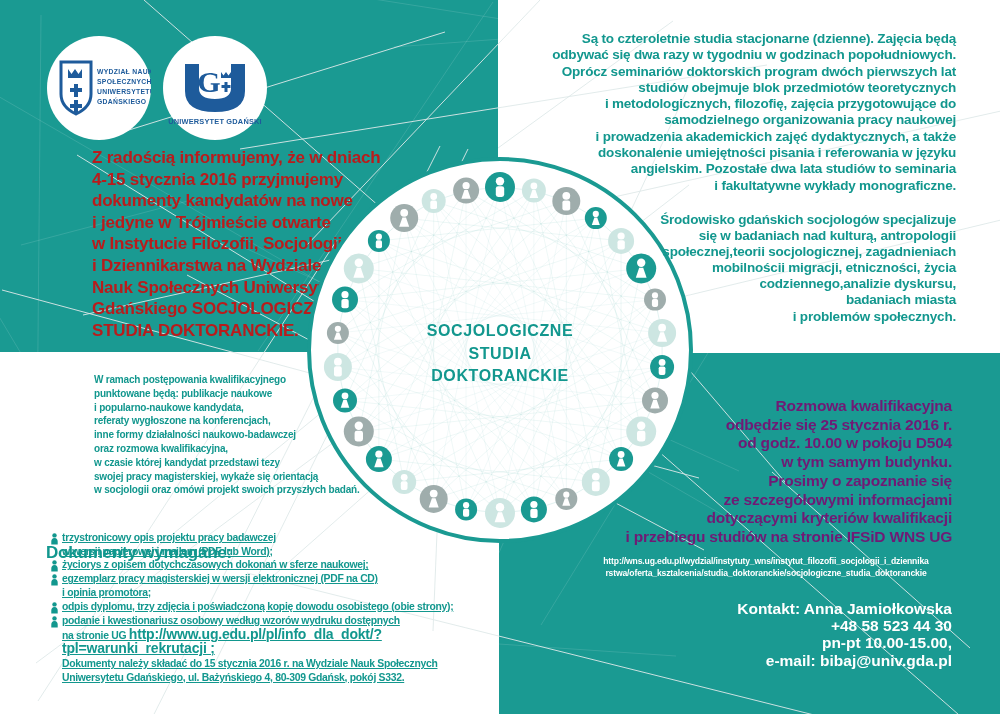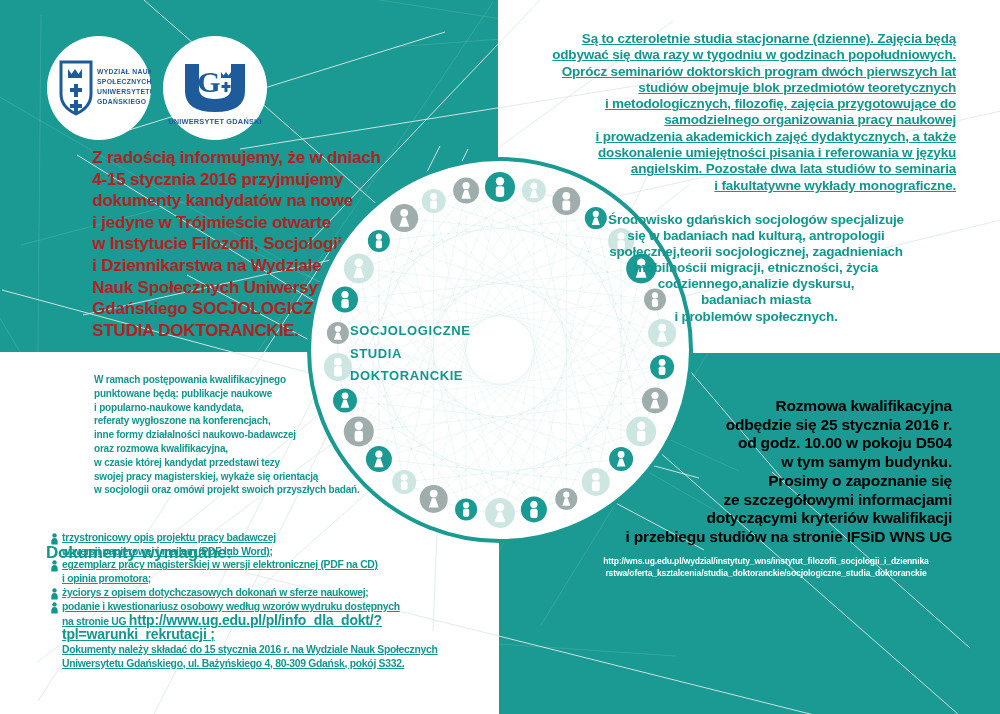"Są to czteroletnie studia stacjonarne" #program { text-decoration: underline -> none }
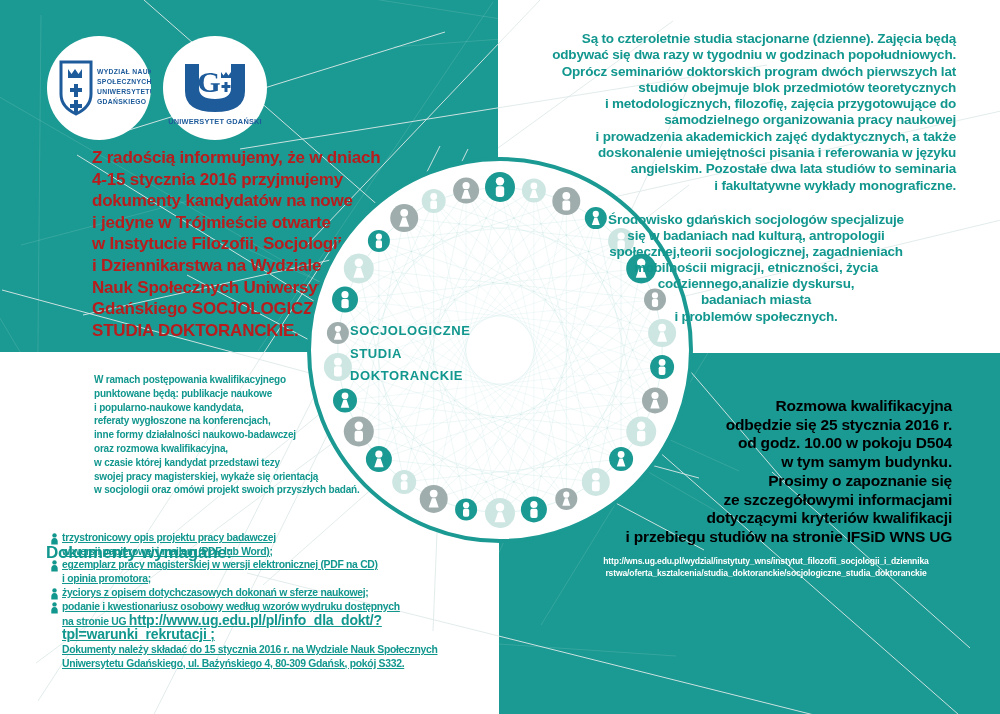"Środowisko gdańskich socjologów" #community { text-align: center -> right }
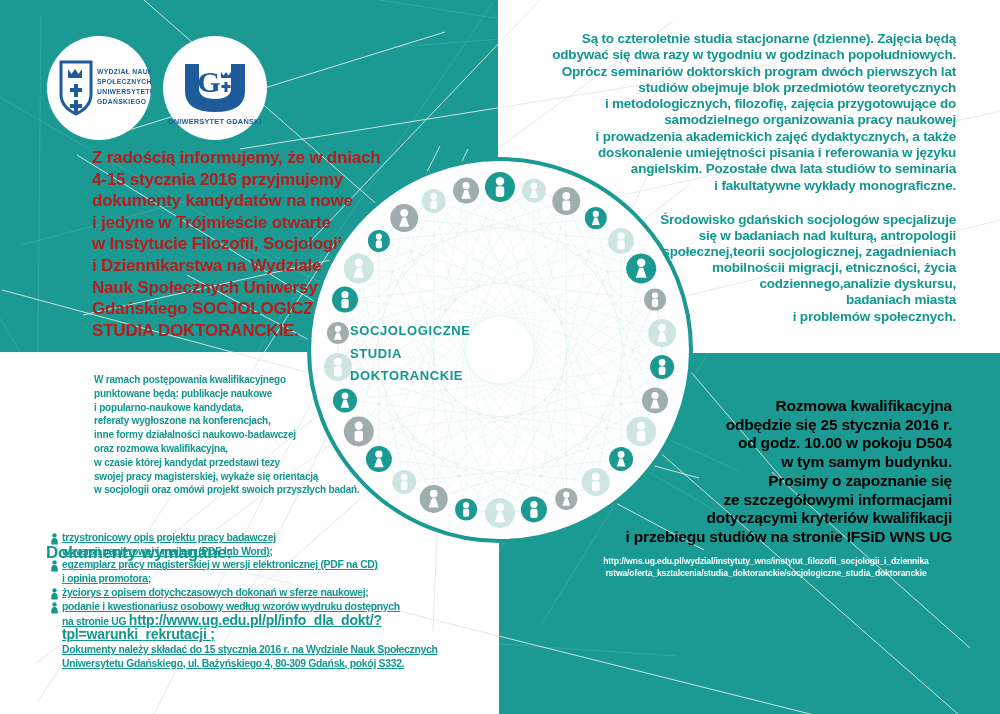"SOCJOLOGICZNE" .center-title { font-size: 13px -> 16px; text-align: left -> center }
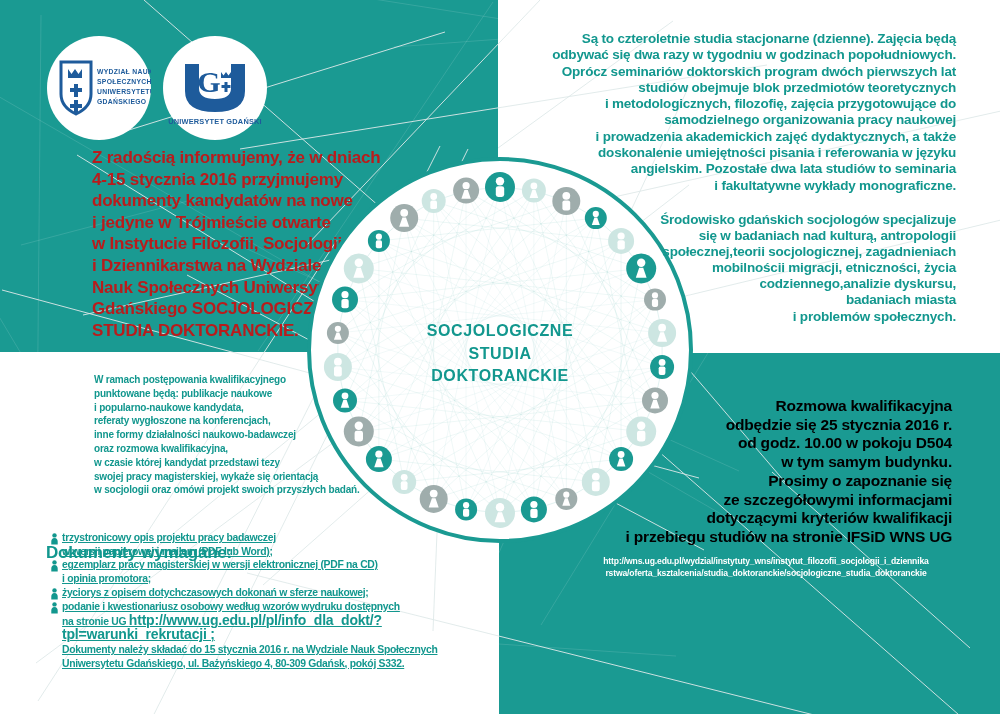"Rozmowa kwalifikacyjna" #interview { color: #000000 -> #701a75 }
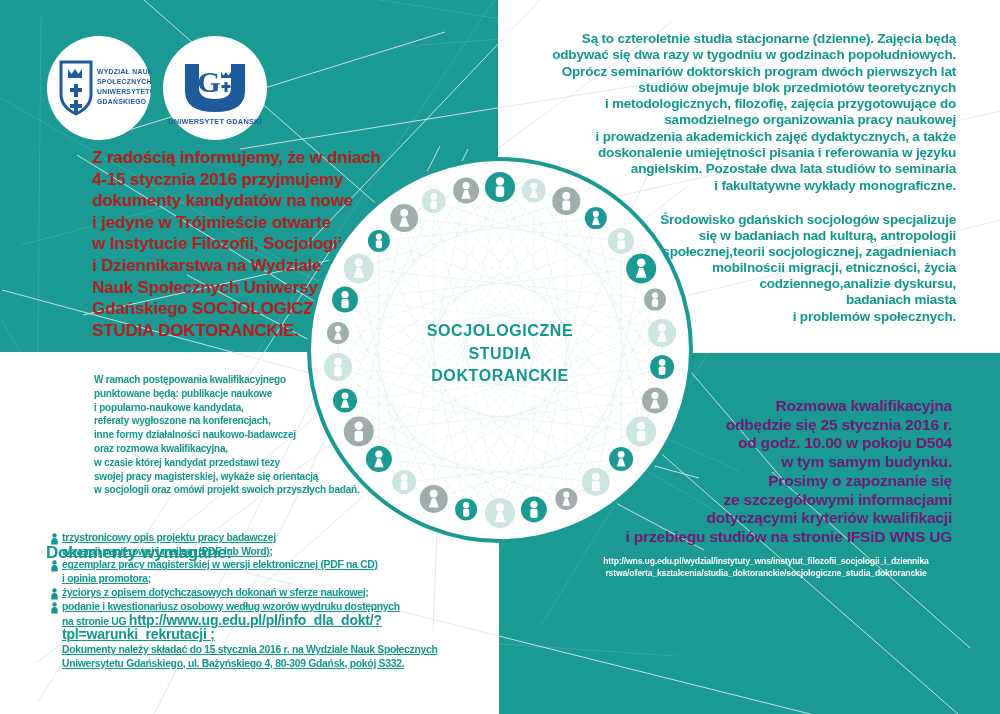"egzemplarz pracy magisterskiej w wersji" div.bullet-item { order: before "życiorys z opisem dotychczasowych" -> after "życiorys z opisem dotychczasowych" }
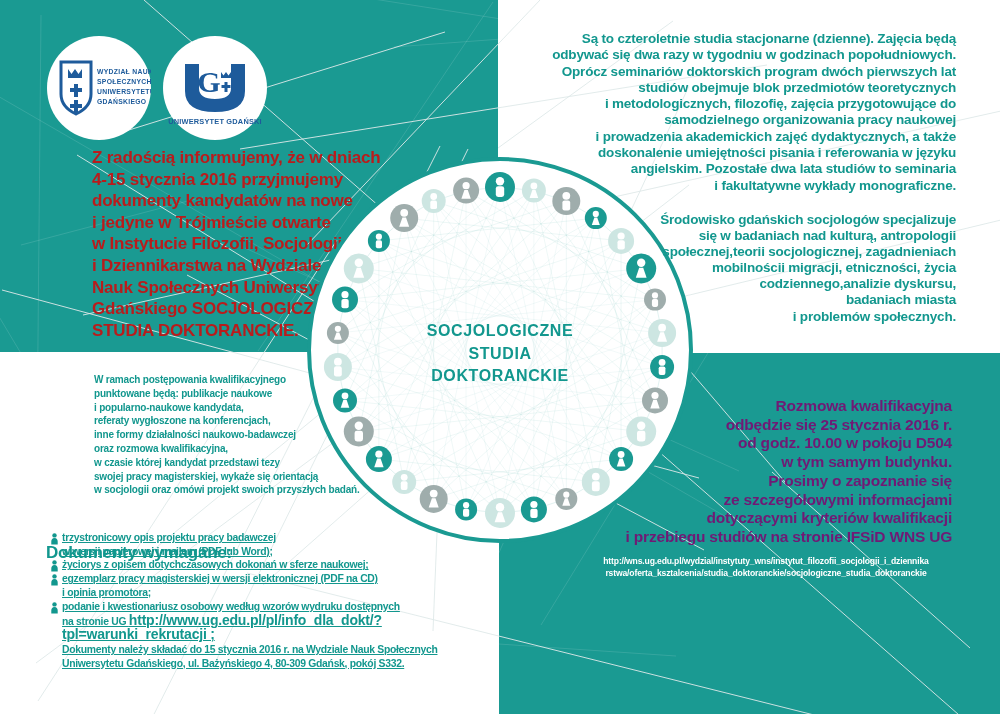"odpis dyplomu, trzy zdjęcia i" div.bullet-item { html: none -> <div> <svg> <circle></circle> <path></path> </svg> <div><span>odpis dyplomu, trzy zdjęcia i poświadczoną kopię dowodu osobistego (obie strony);</span></div> </div> }
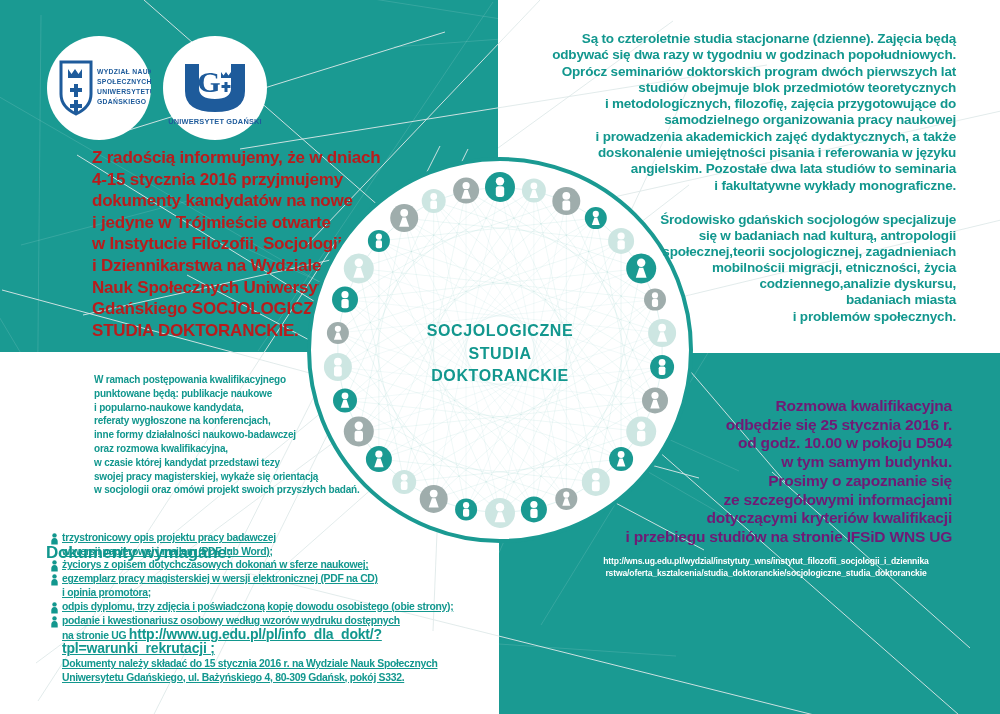"Kontakt: Anna Jamiołkowska" div.txt { html: none -> <div>Kontakt: Anna Jamiołkowska +48 58 523 44 30 pn-pt 10.00-15.00, e-mail: bibaj@univ.gda.pl</div> }
